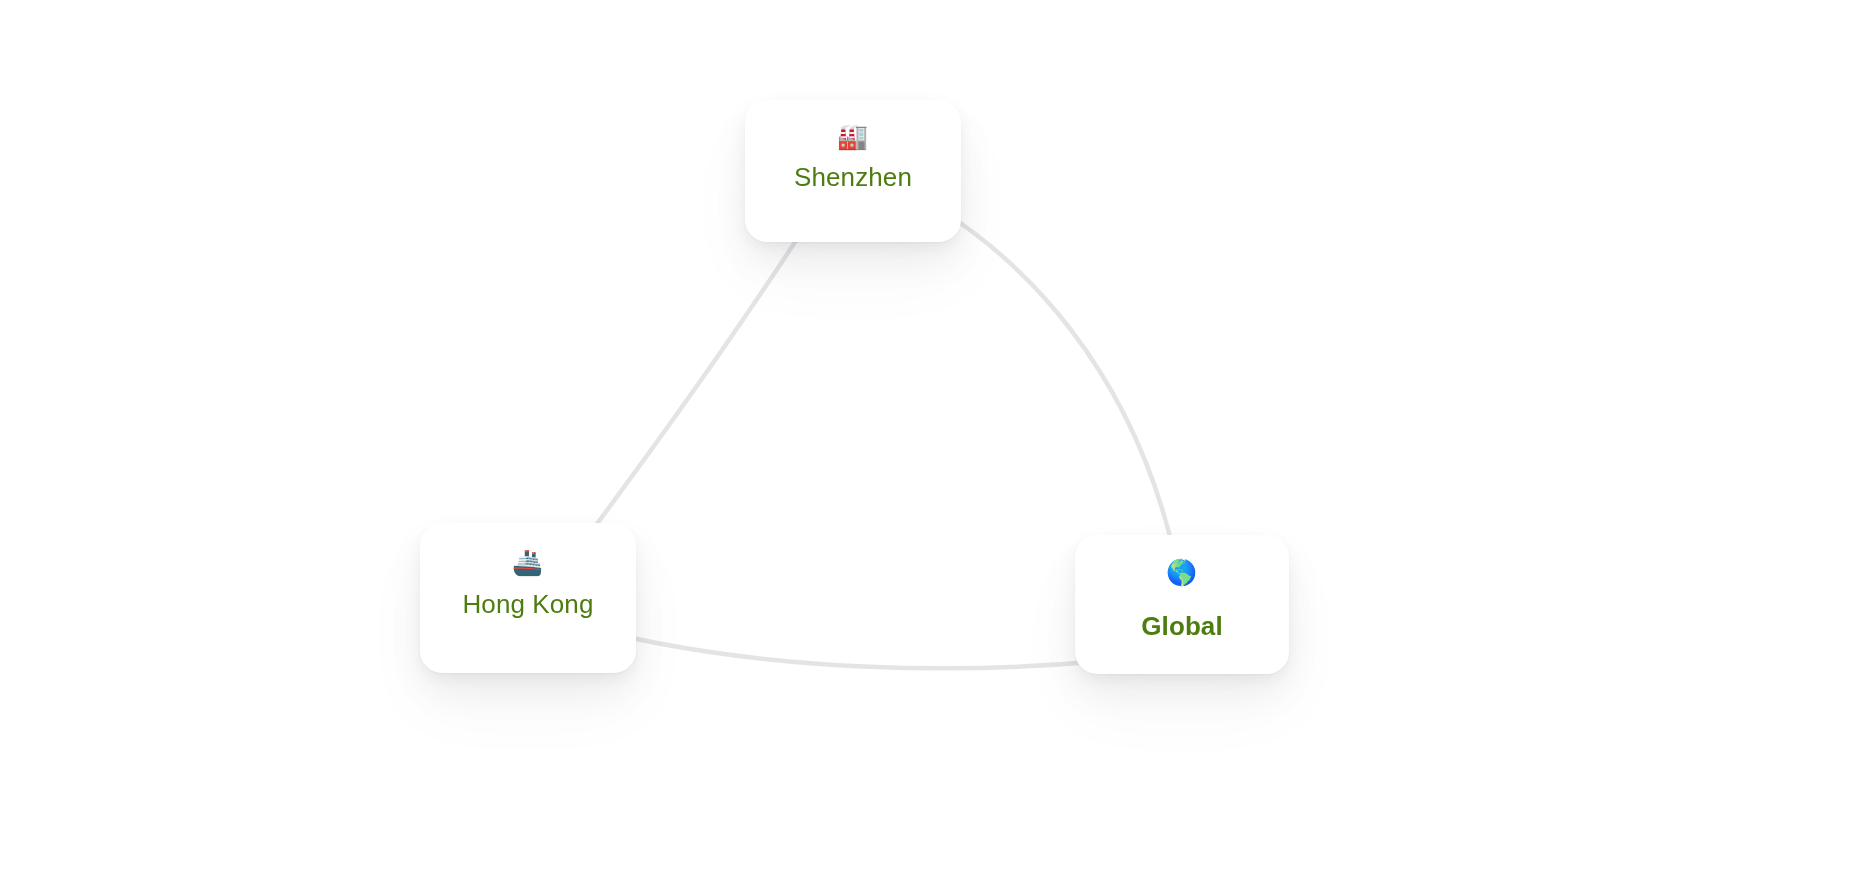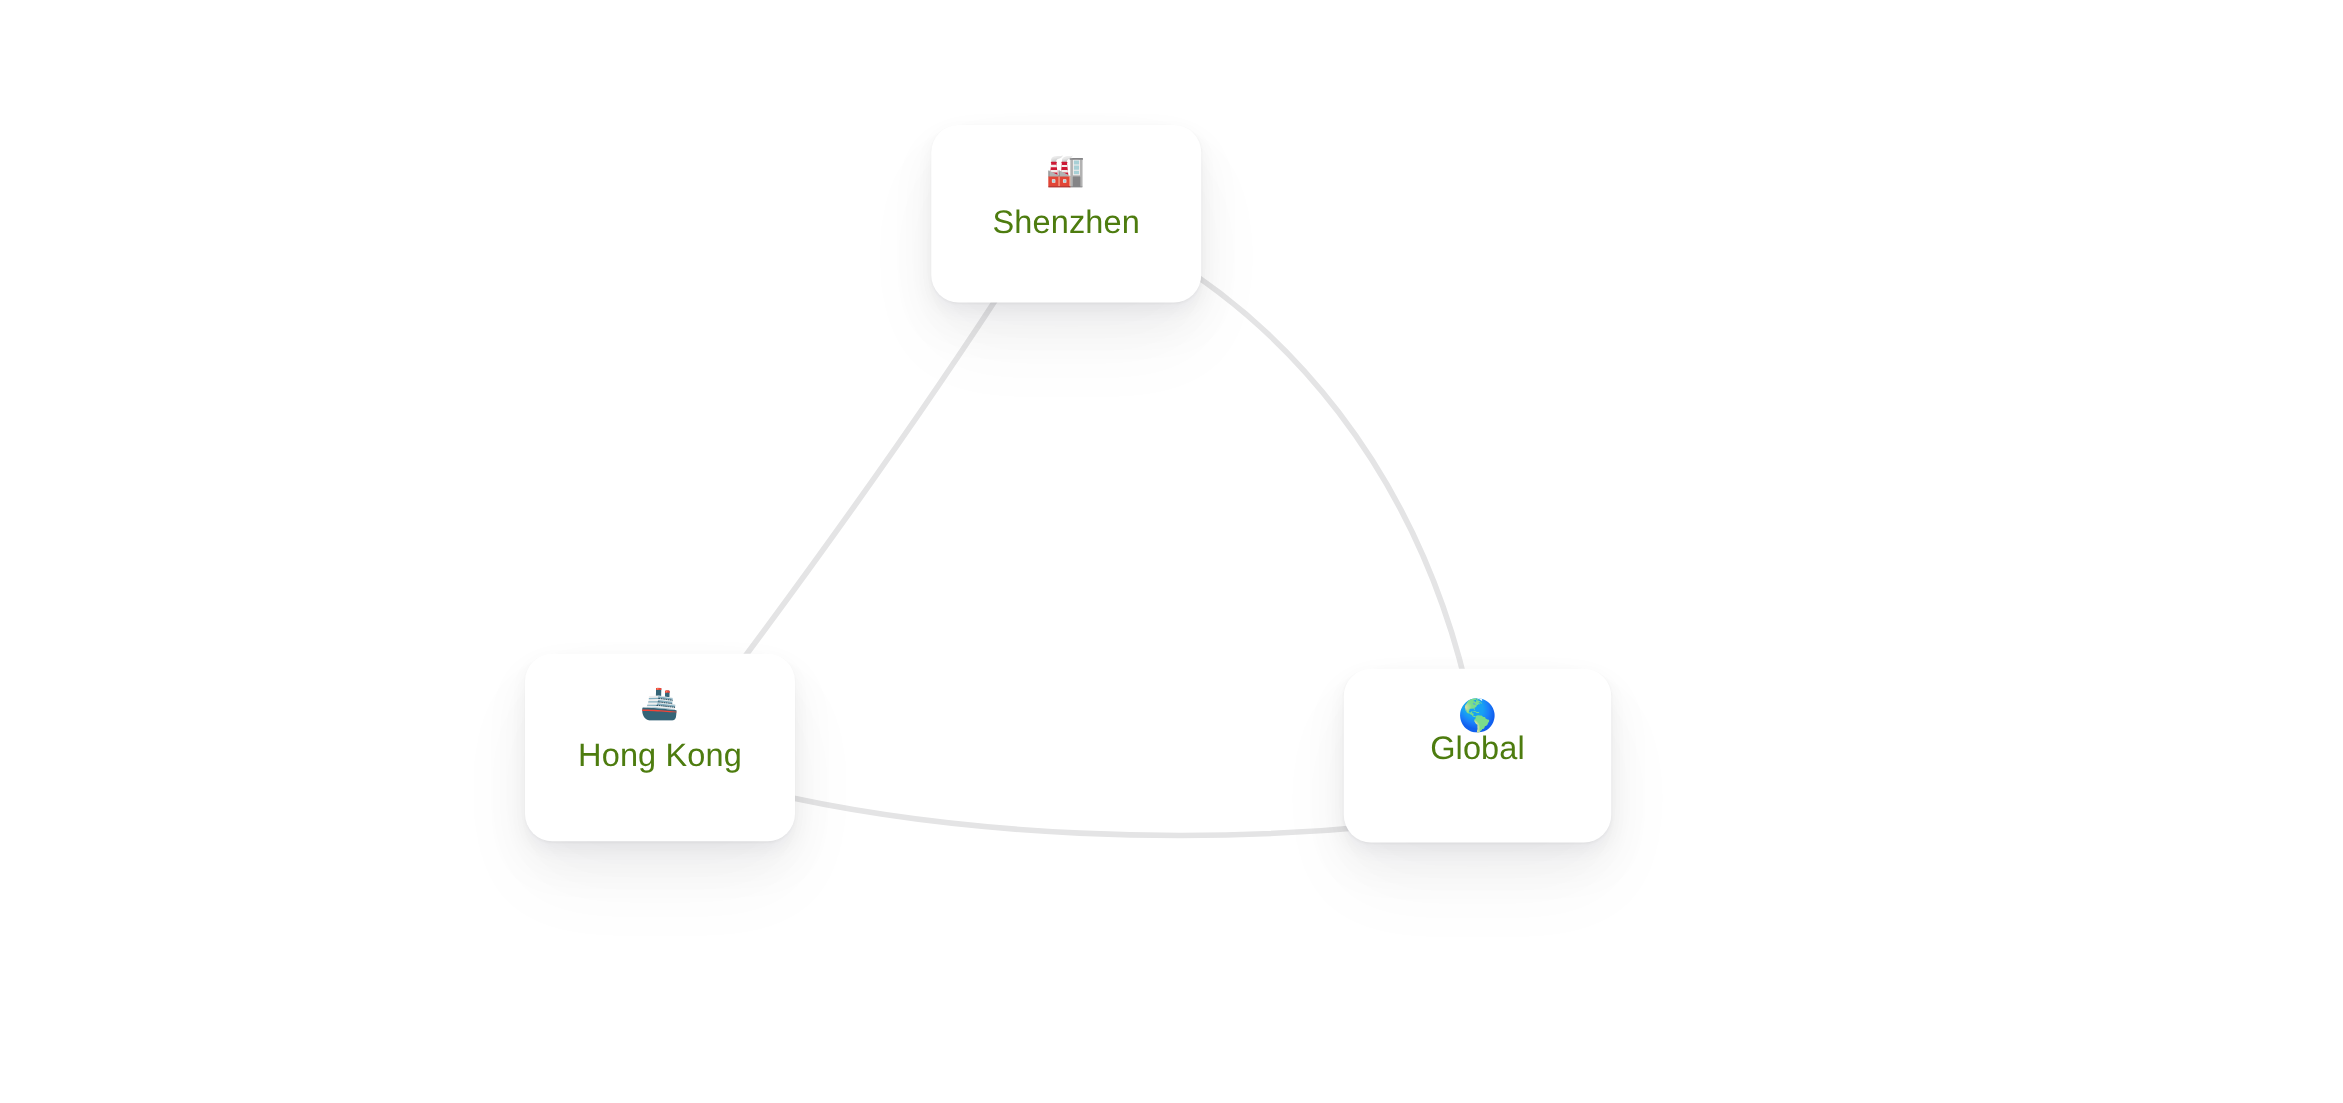"Global" #node-global .node-label { font-weight: none -> bold; margin-top: 0 -> 28px }
